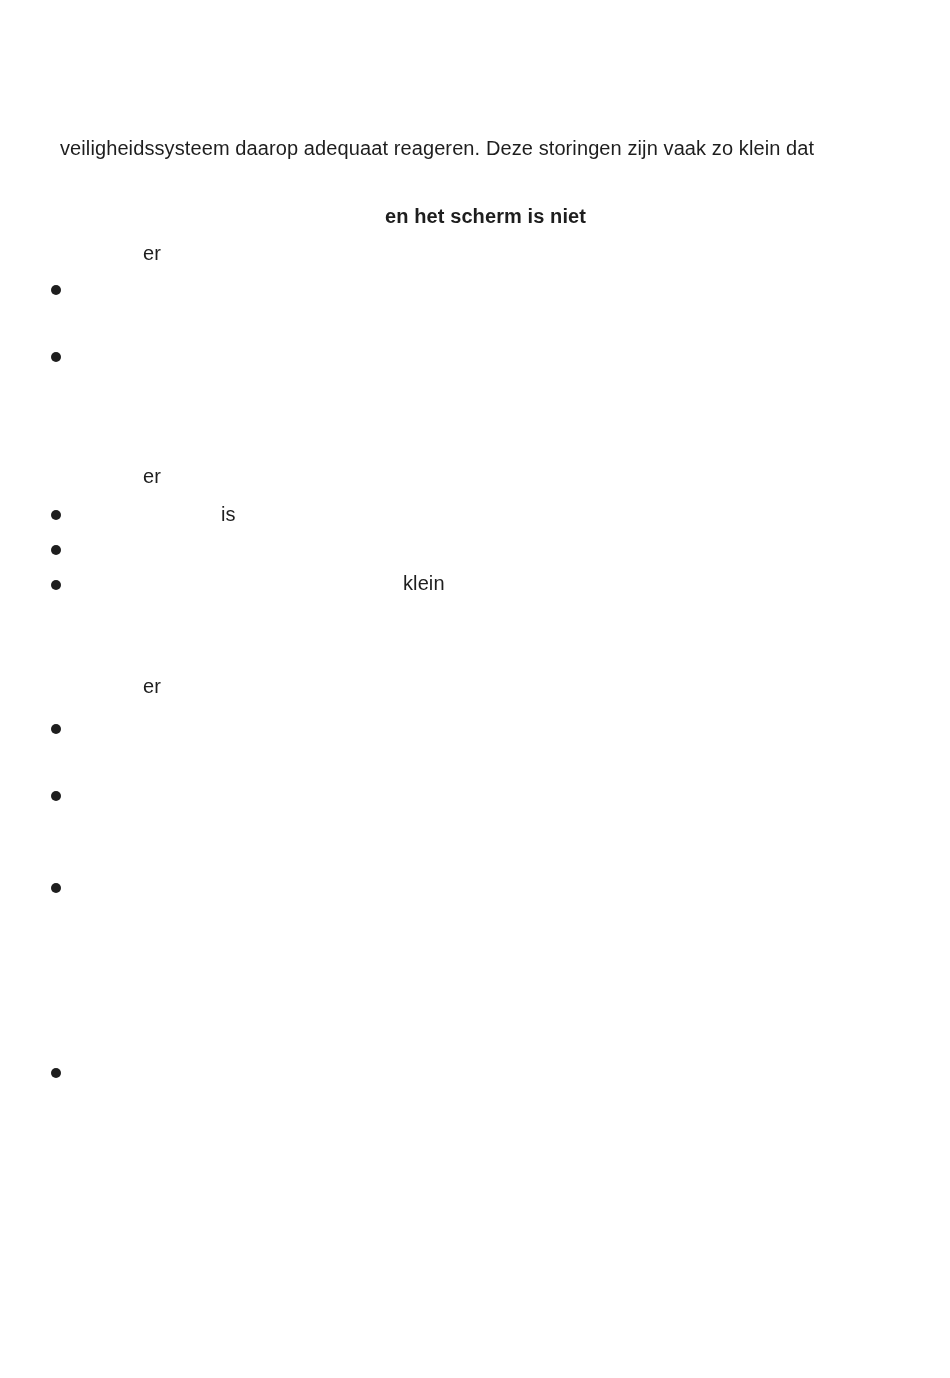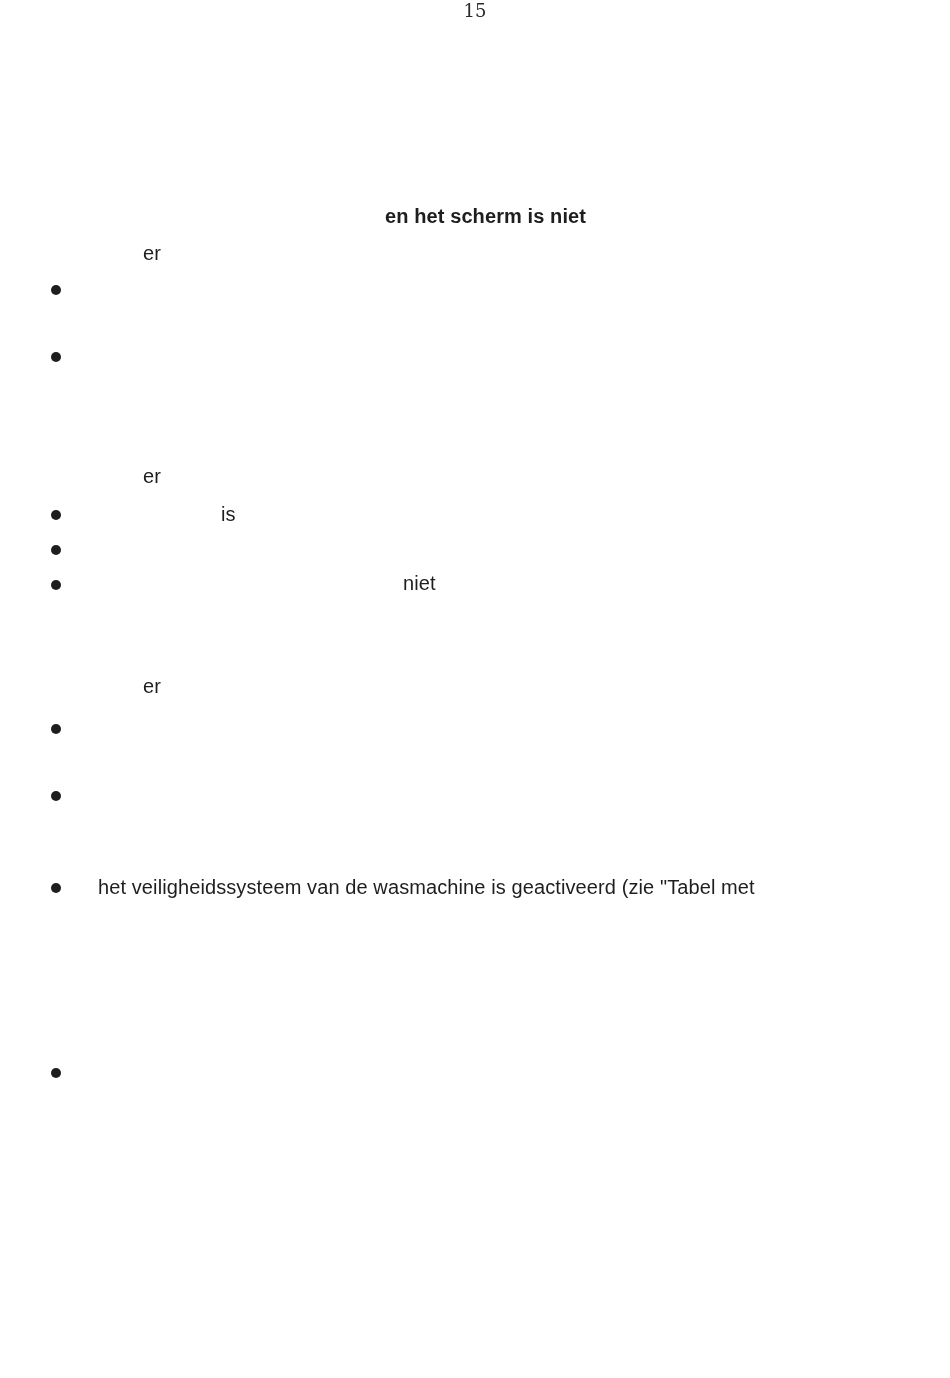"15" div.pagenum-row { html: <div> <span>15</span> </div> -> none }
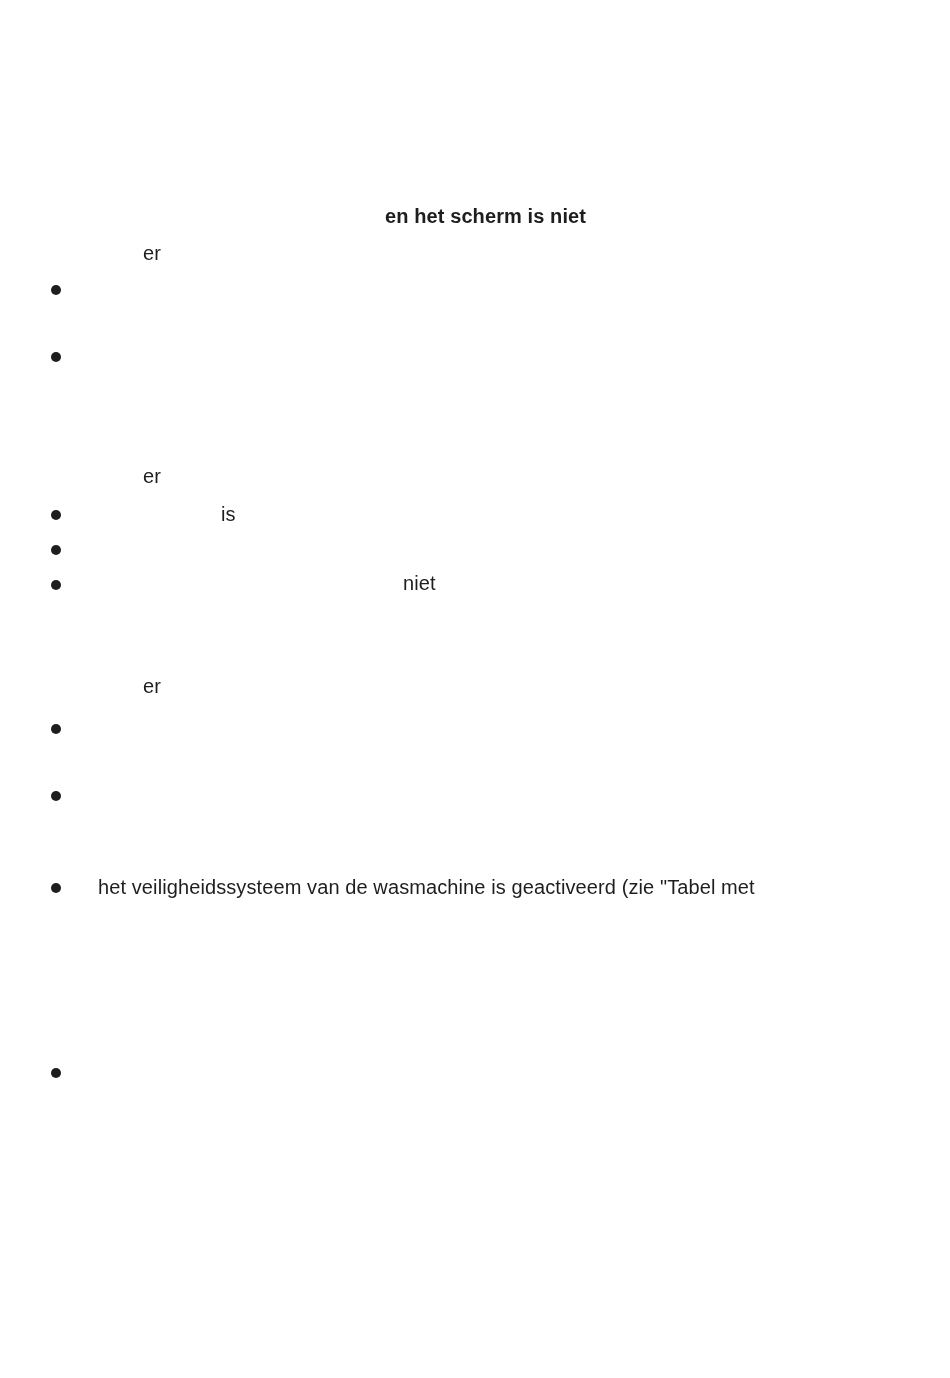"veiligheidssysteem daarop adequaat" div.frag { html: none -> <div>veiligheidssysteem daarop adequaat reageren. Deze storingen zijn vaak zo klein dat</div> }
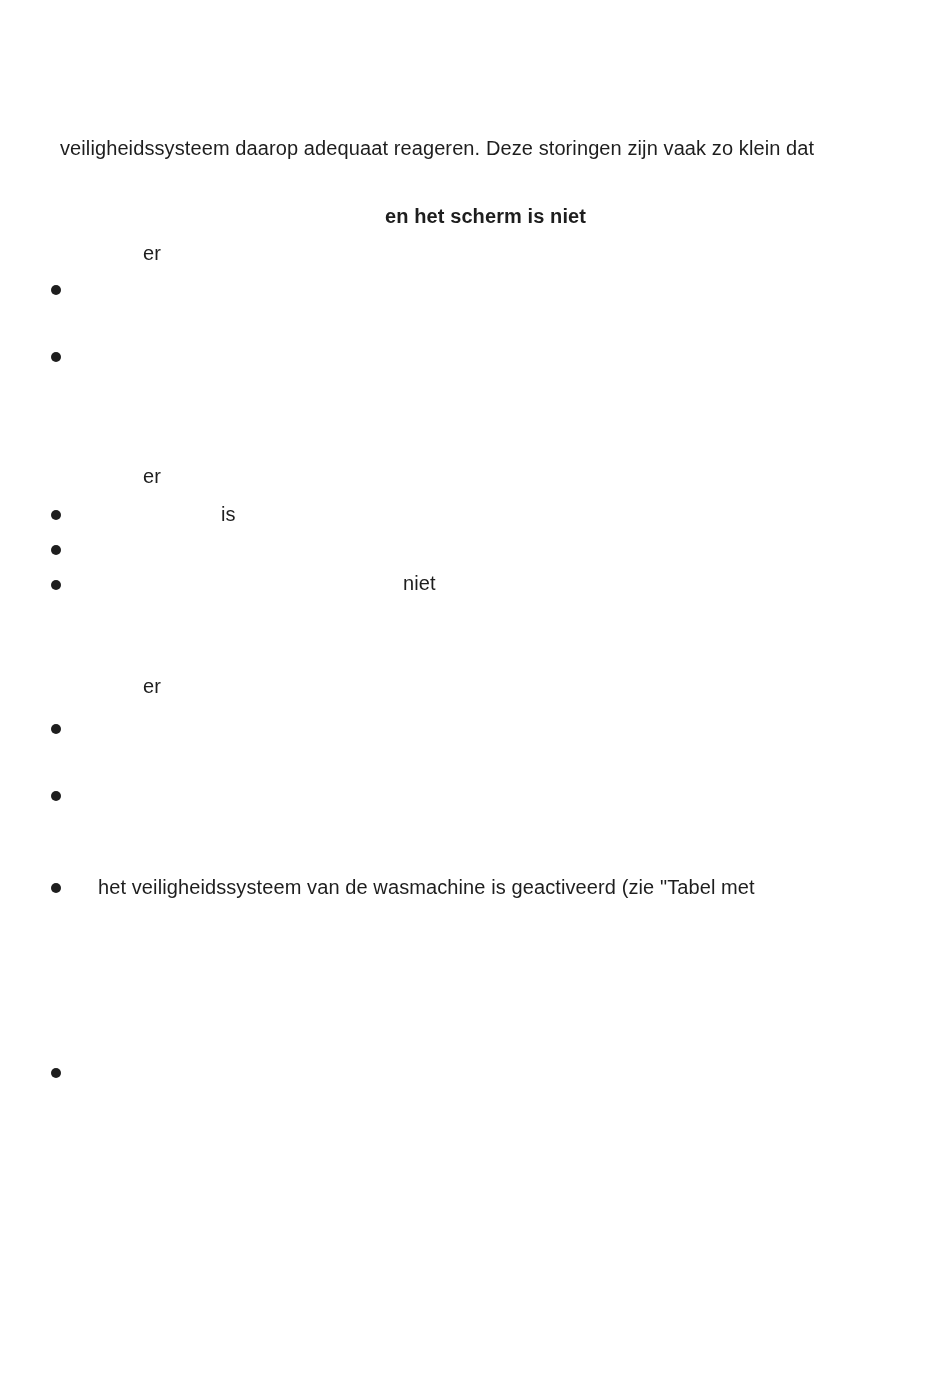"niet" div.frag { text: niet -> klein }
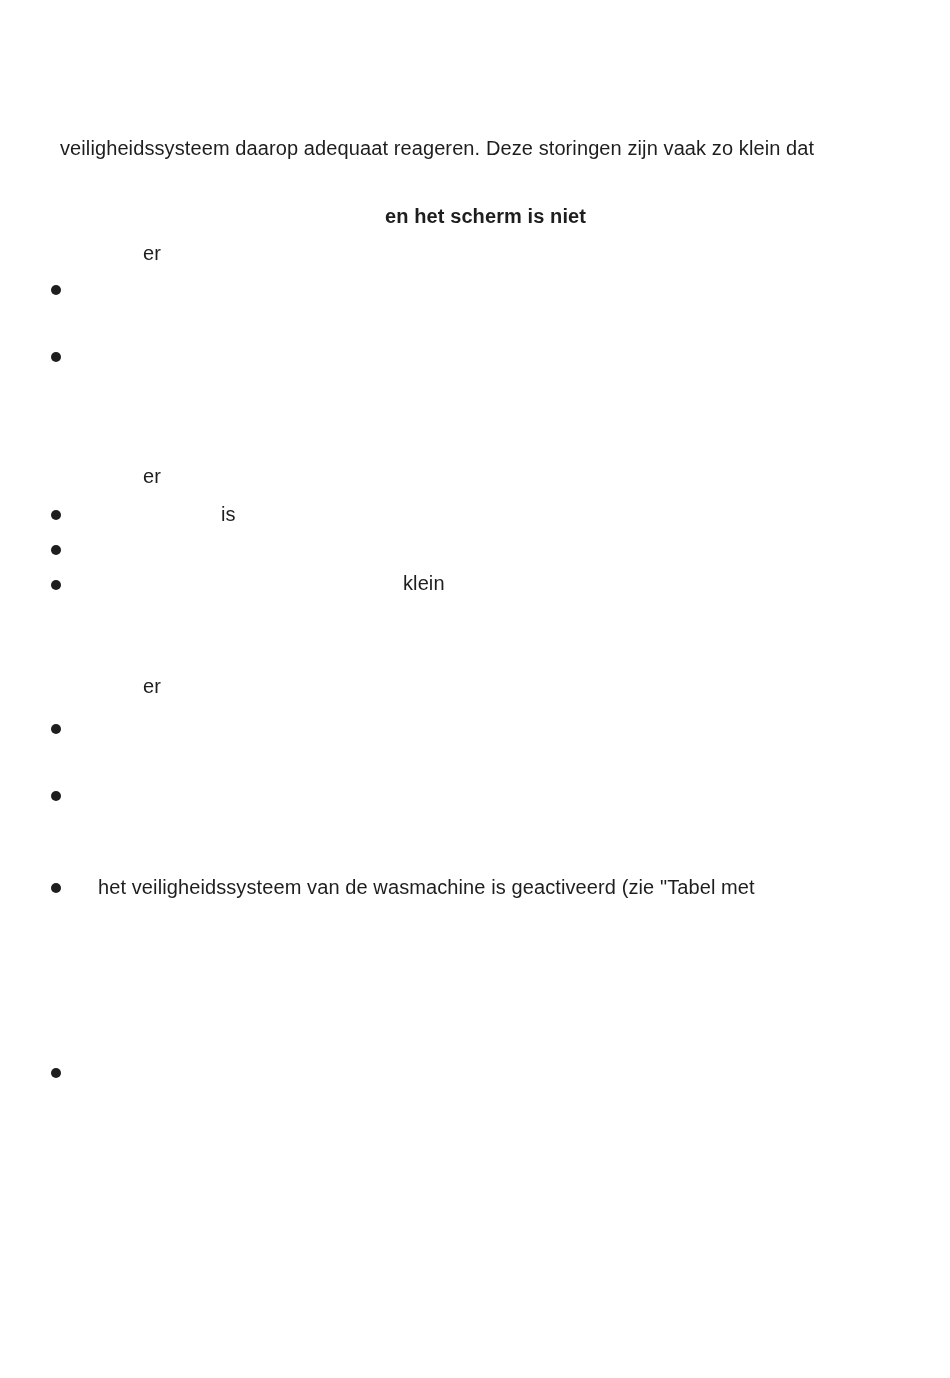"het veiligheidssysteem van de wasmachine" div.frag { html: <div>het veiligheidssysteem van de wasmachine is geactiveerd (zie "Tabel met</div> -> none }
